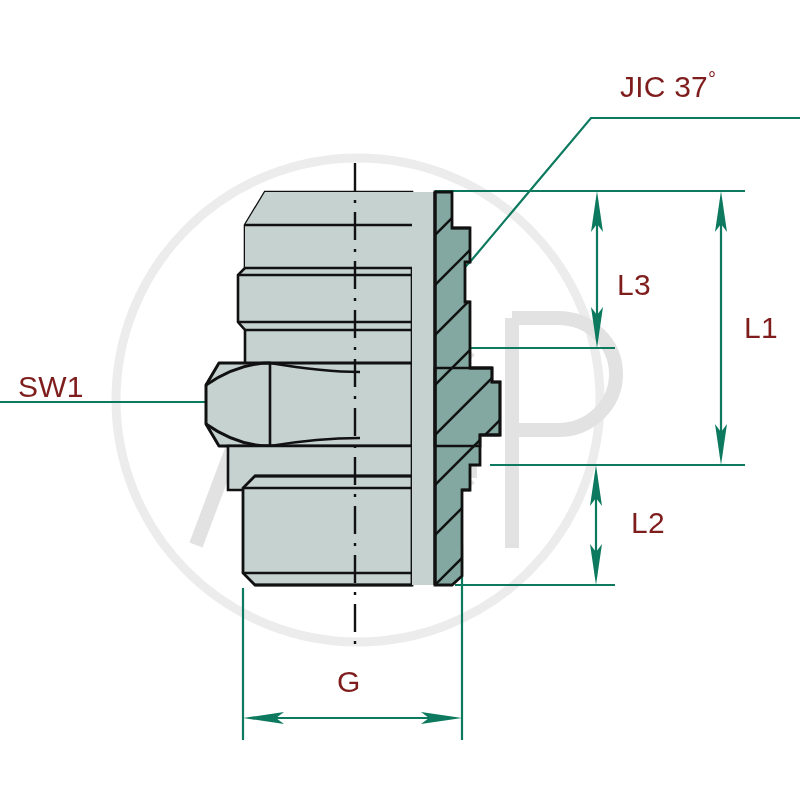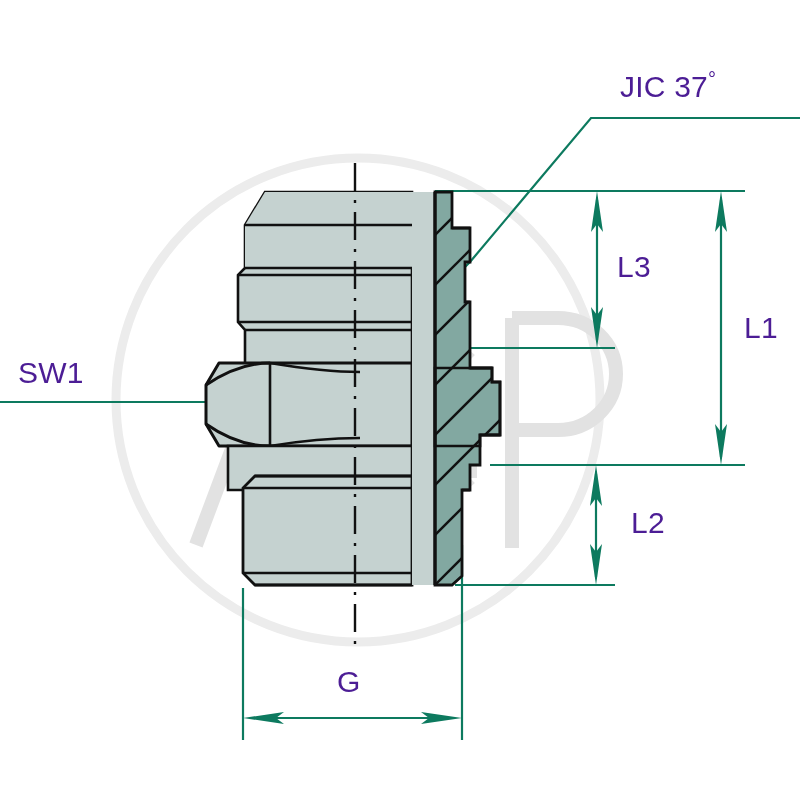"JIC 37°" .lbl { color: #4c1d95 -> #7f1d1d }
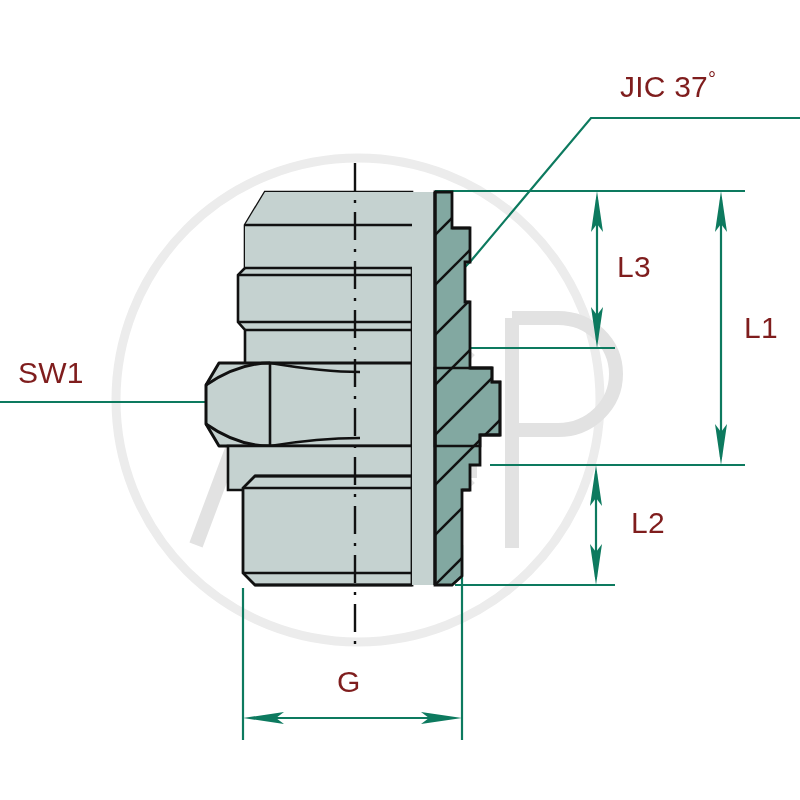"L3" #lbl-l3 { top: 252px -> 270px }
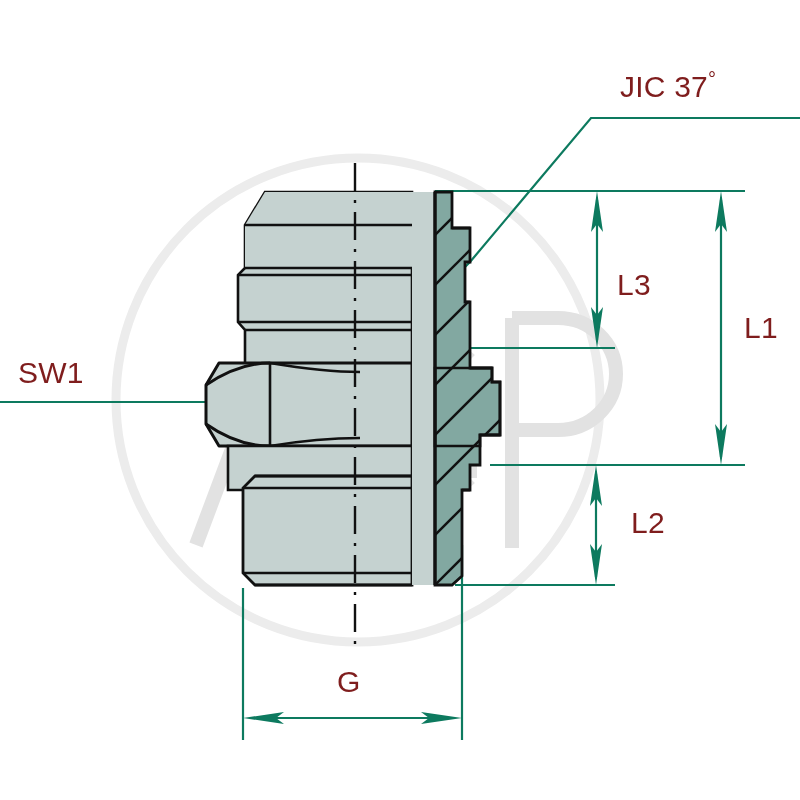"SW1" #lbl-sw1 { top: 358px -> 372px }
